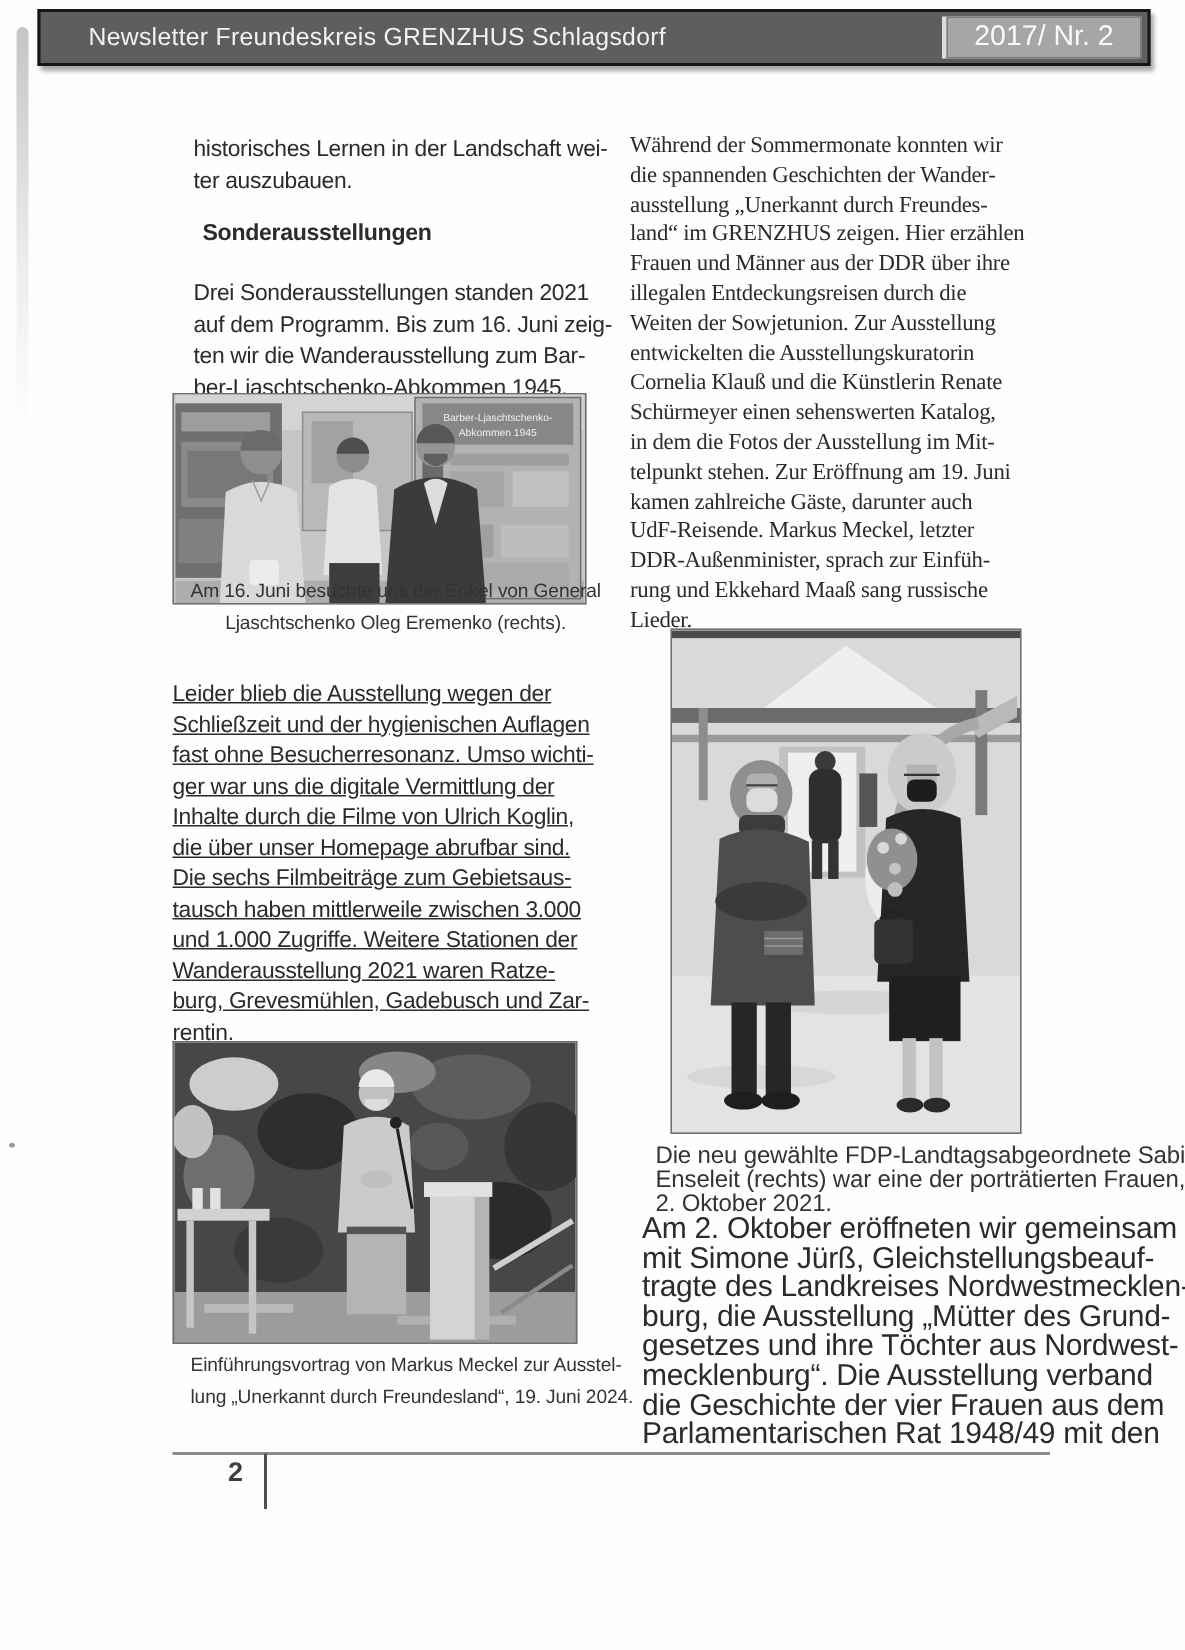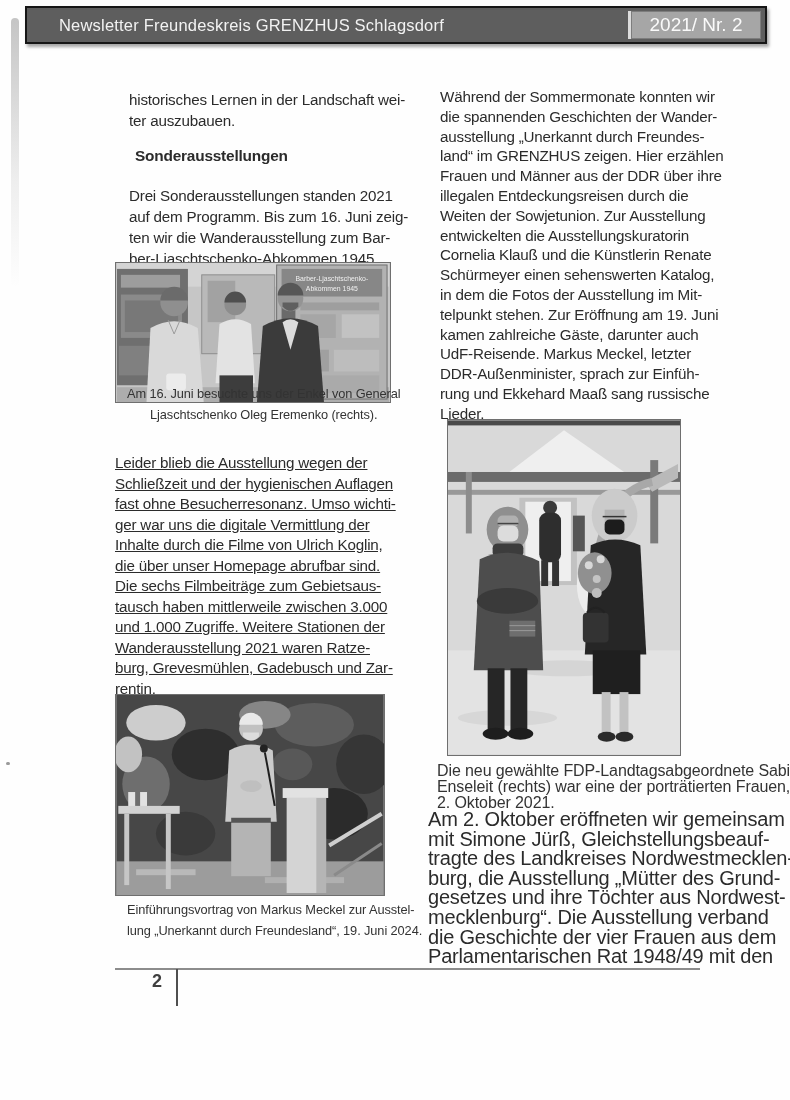"2021/ Nr. 2" span.issue-box { text: 2021/ -> 2017/ }
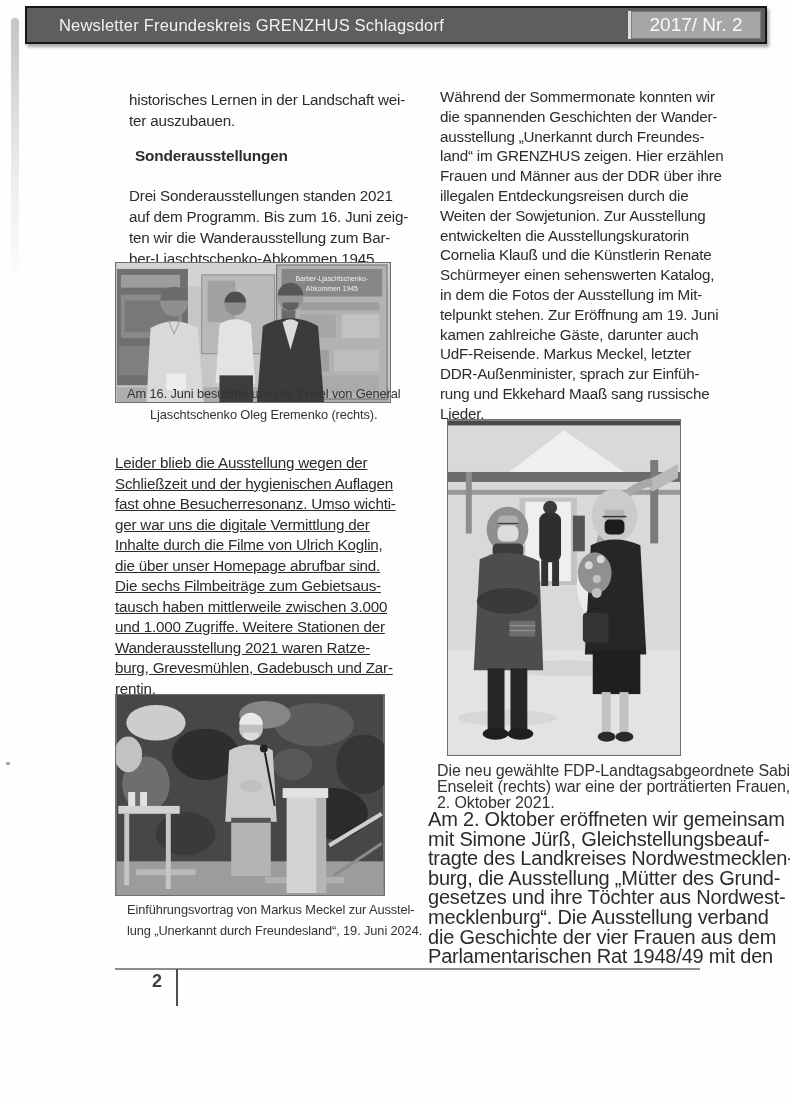"Während der Sommermonate konnten wir" div.blk { font-family: none -> Liberation Serif, serif; left: 440px -> 420px }
